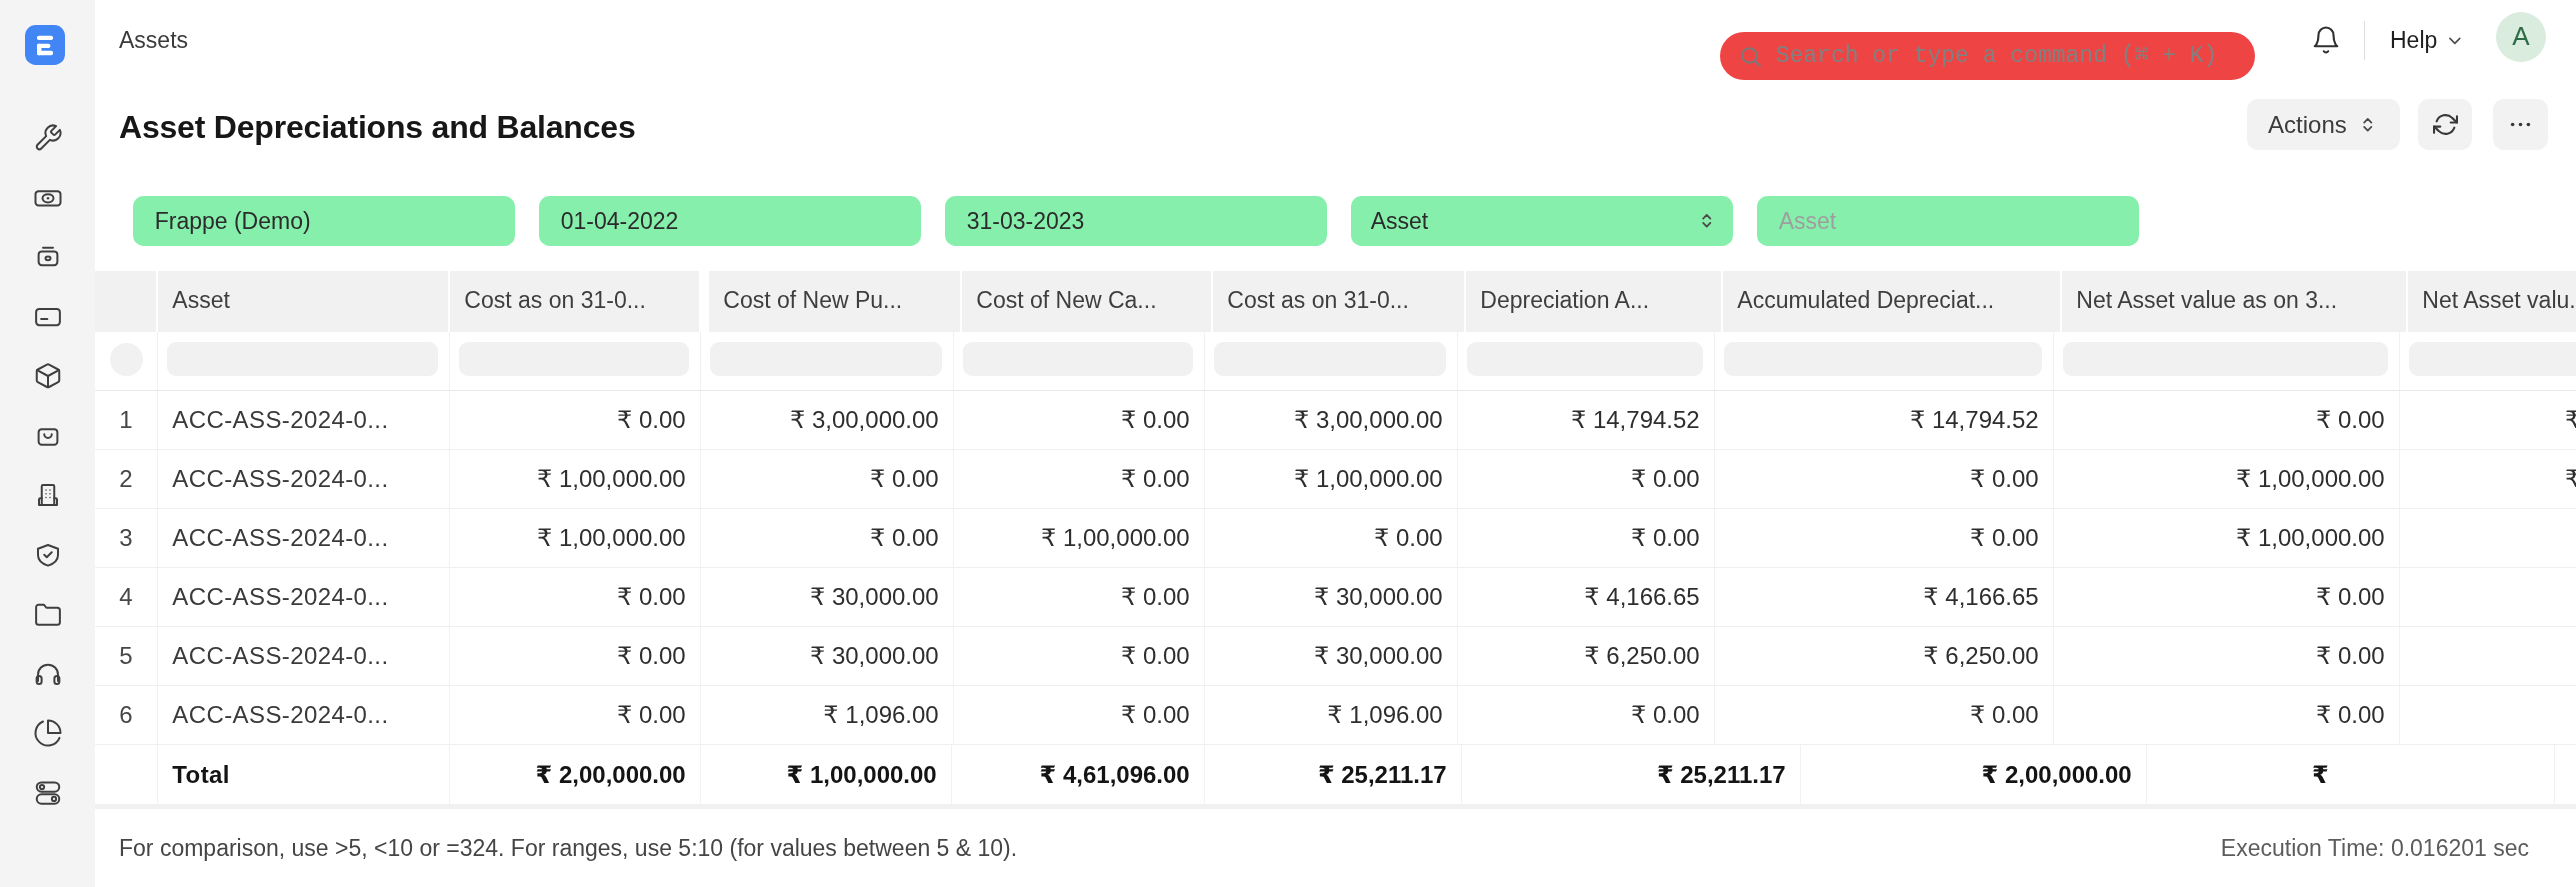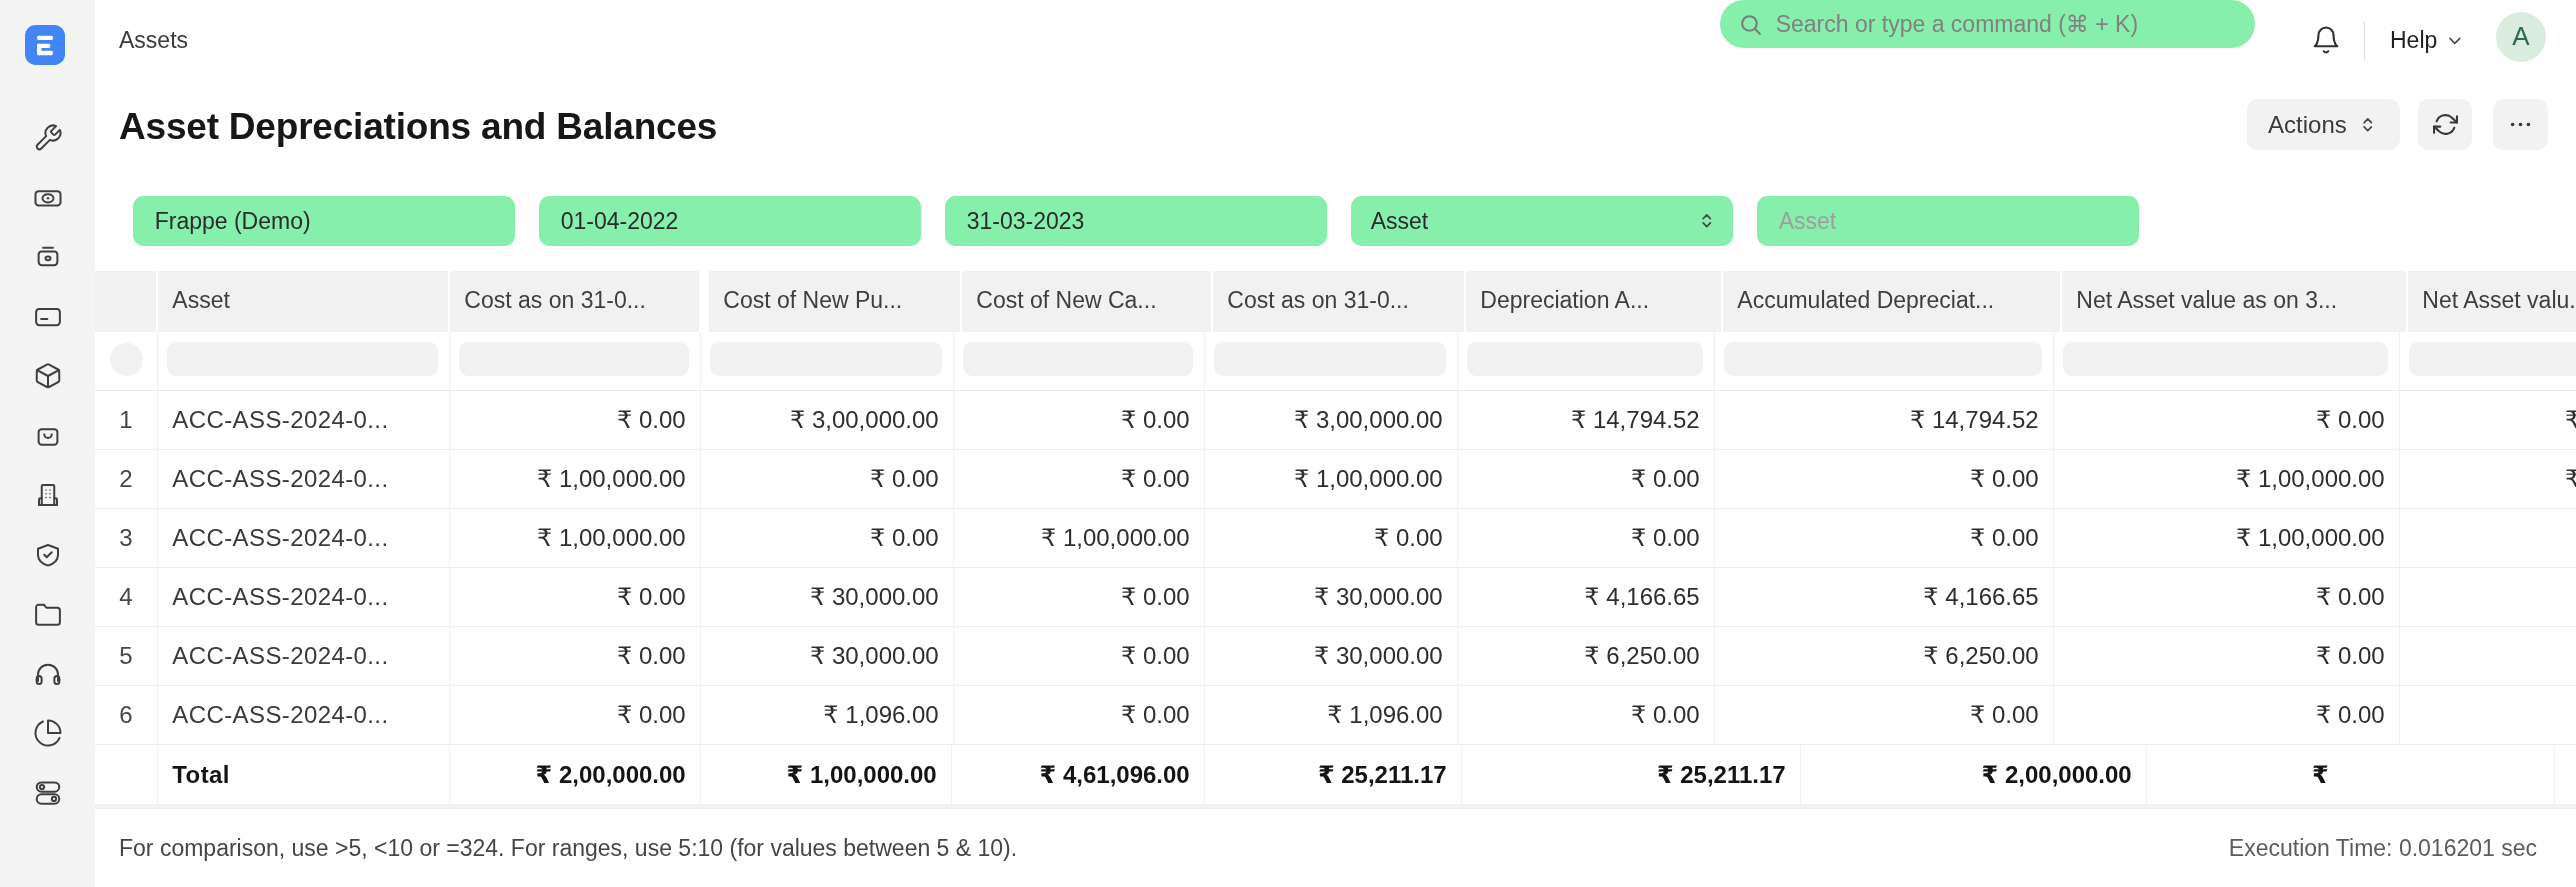"Search or type a command" .search-pill { background: #86efac -> #ef4444; font-family: none -> Liberation Mono, monospace; top: 0 -> 32px }
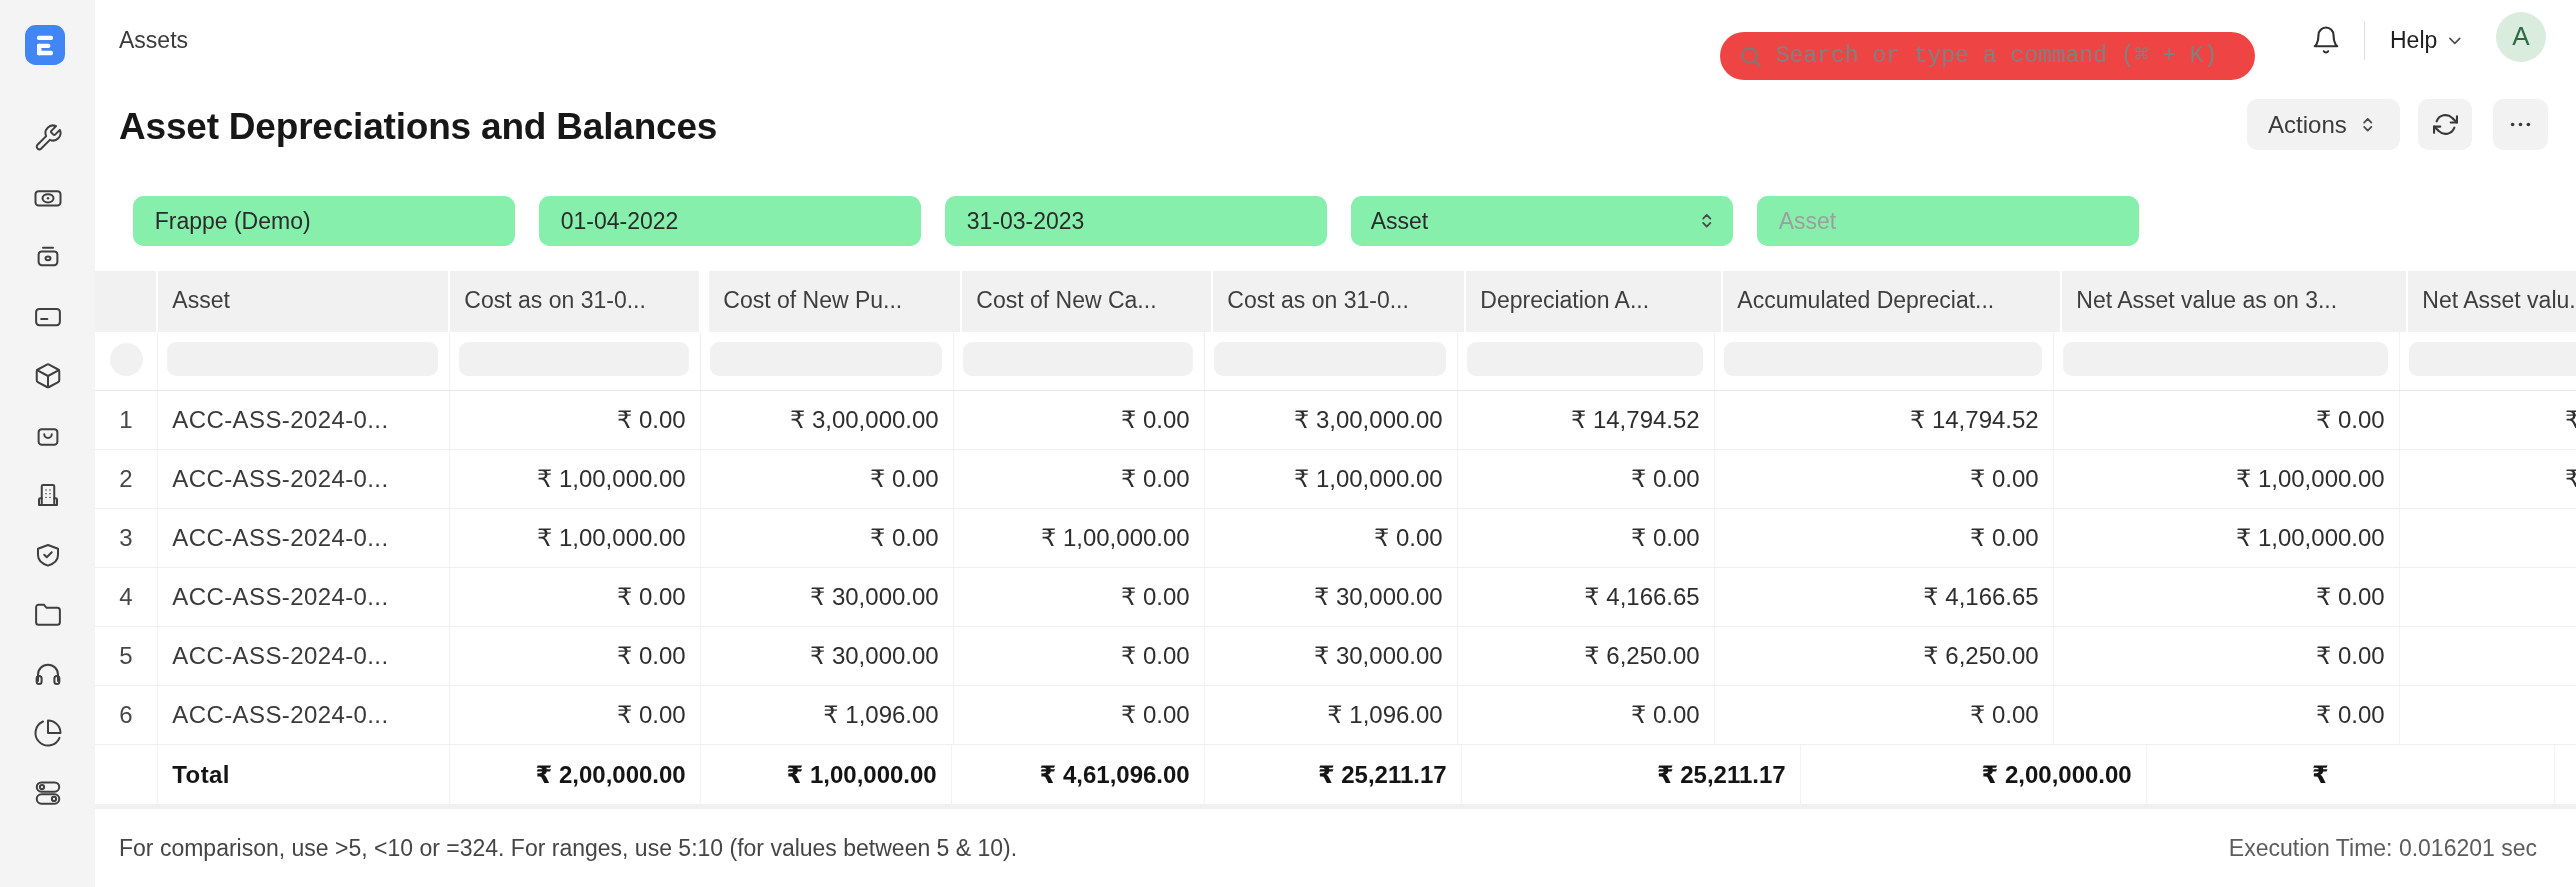"Asset Depreciations and Balances" .page-title { font-size: 37px -> 32px }
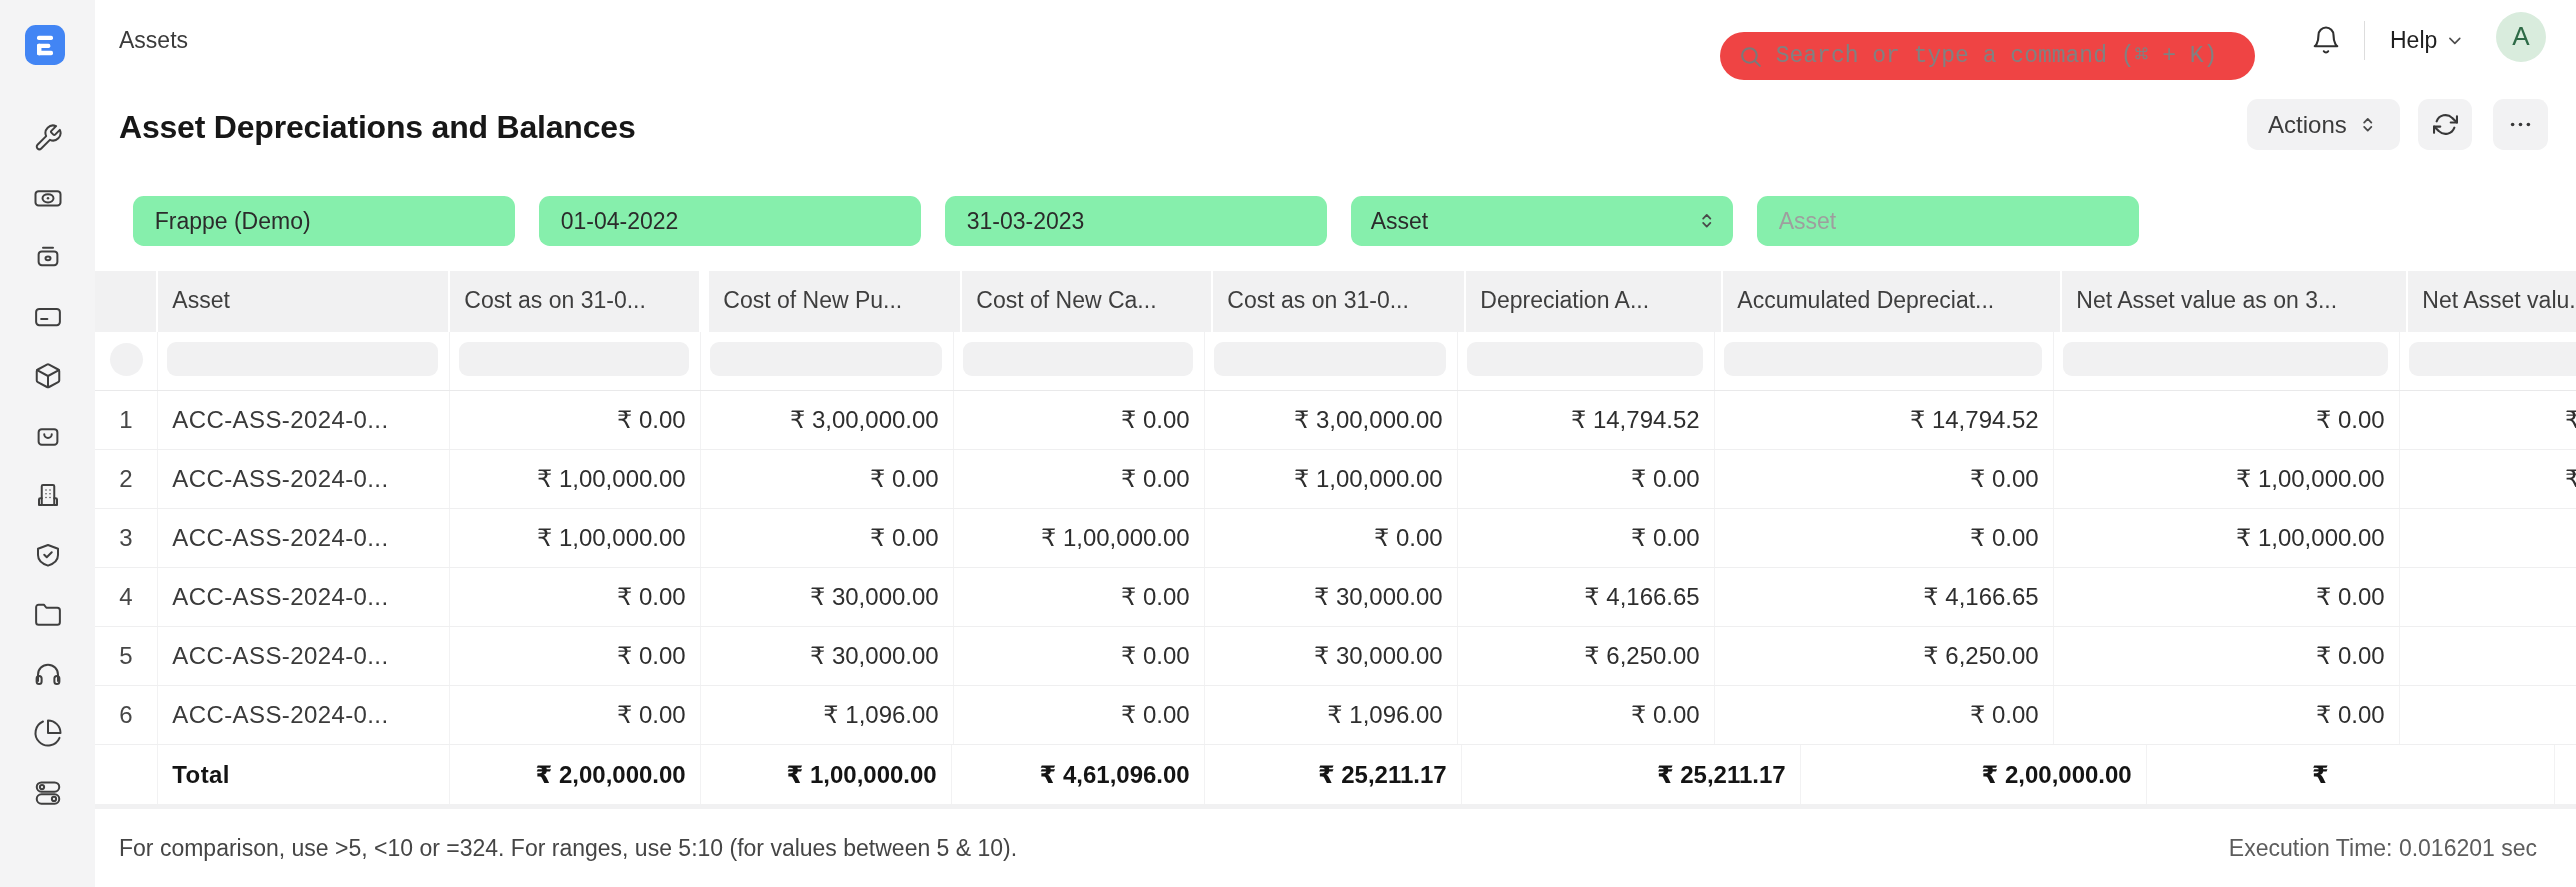"For comparison, use >5, <10" .footer { right: 8px -> 16px }
